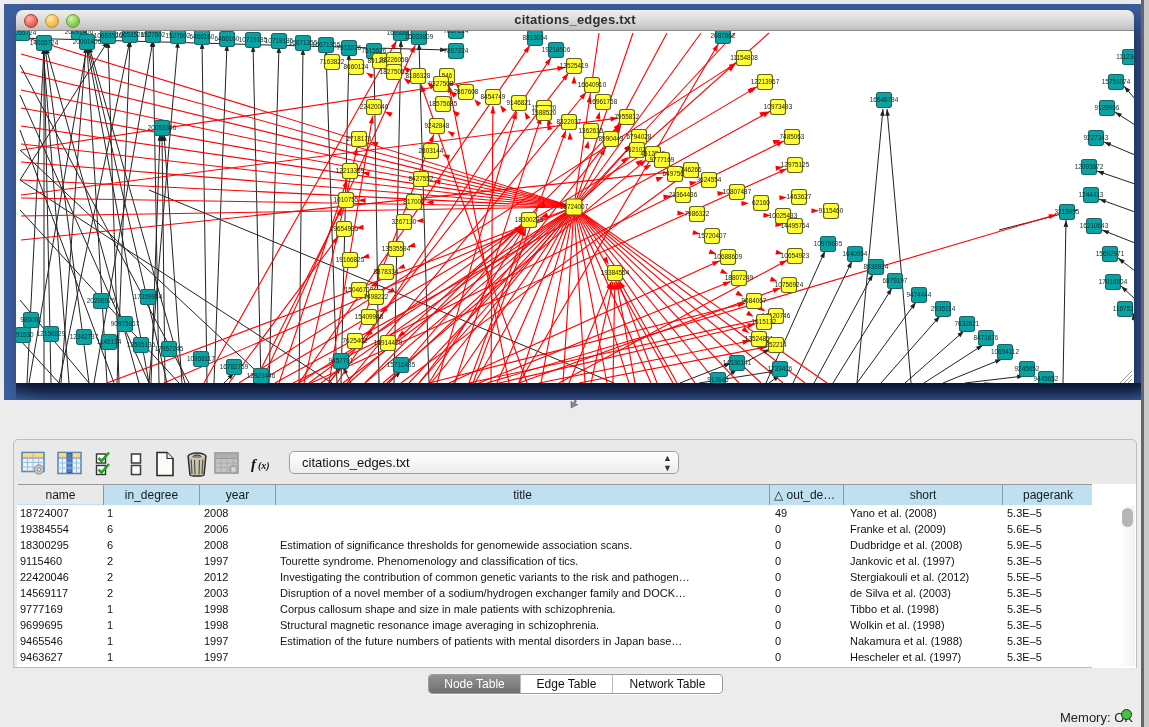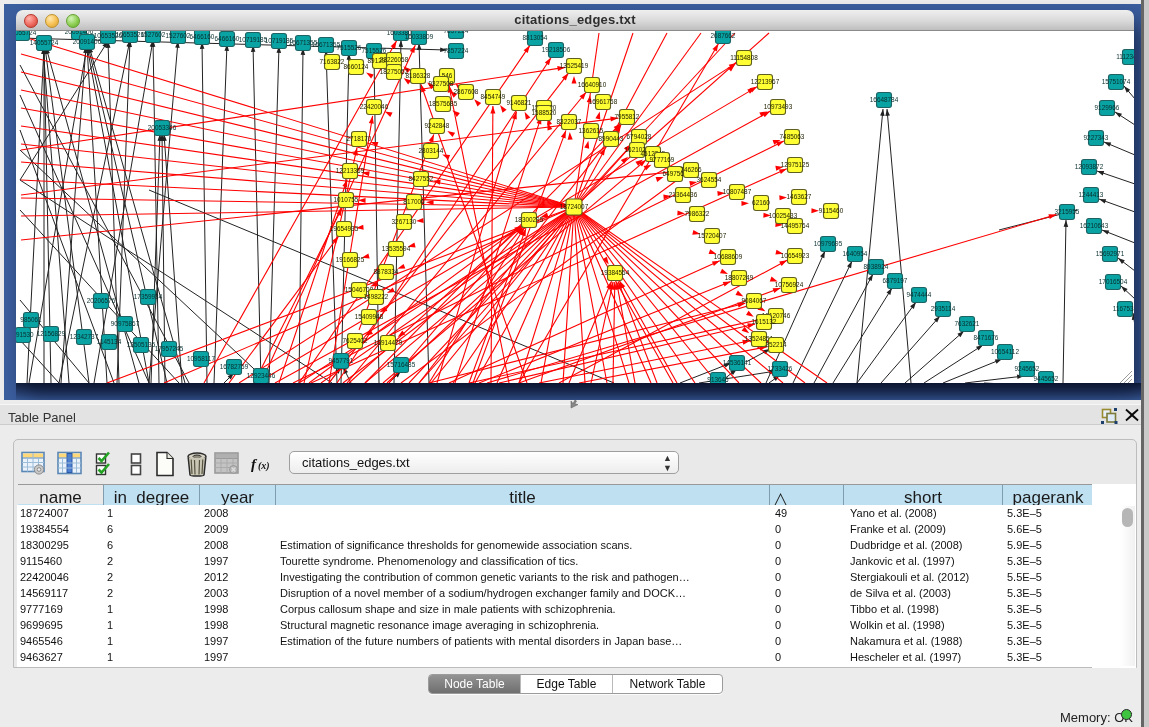"Table Panel" div { html: <div> <span>Table Panel</span> <svg> <rect></rect> <rect></rect> <rect></rect> <rect></rect> <rect></rect> </svg> <svg> <path></path> </svg> </div> -> none }
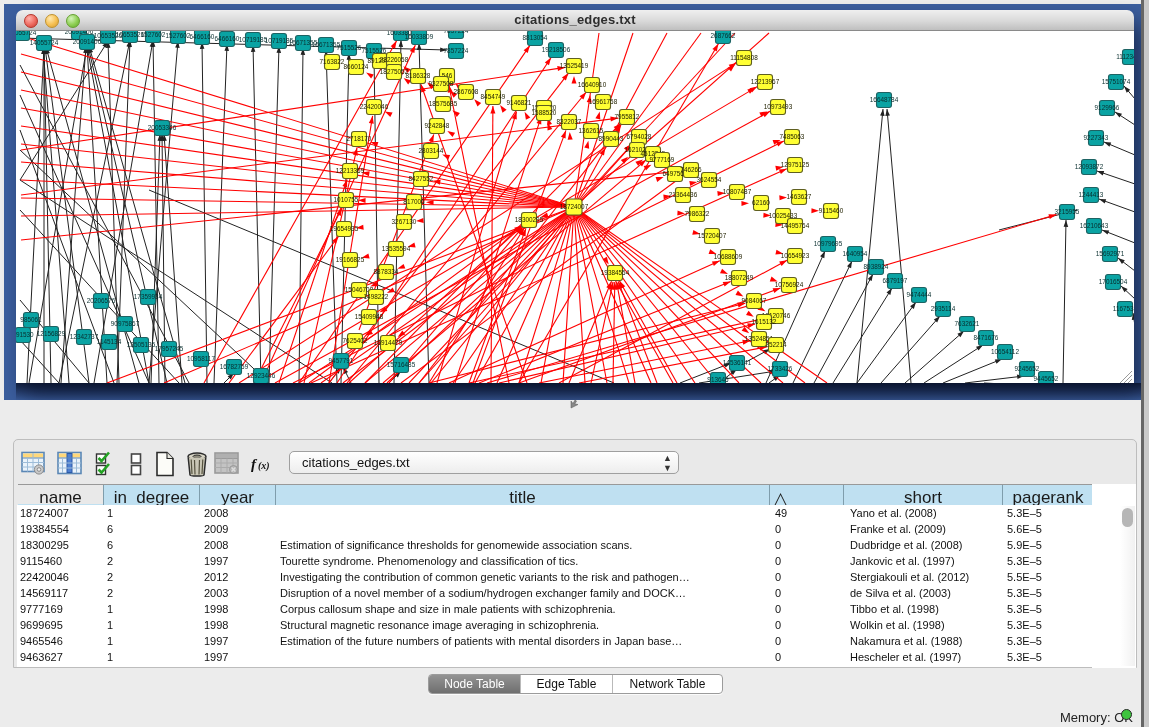"name" #thead .hc { font-size: 17px -> 12px }
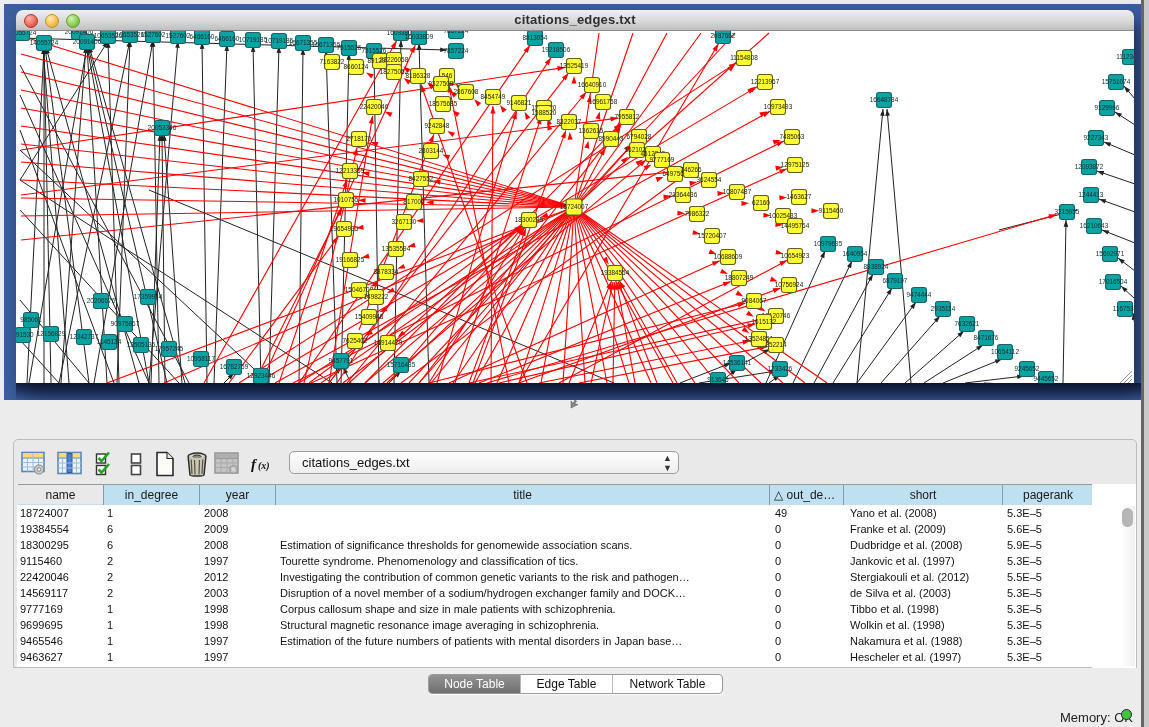"2009" span { text: 2009 -> 2006 }
